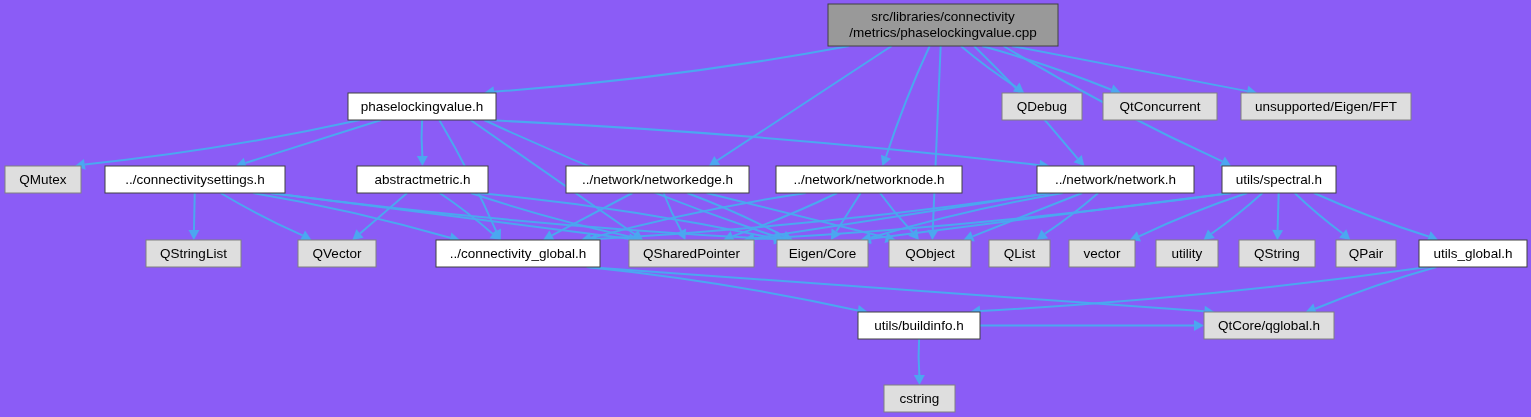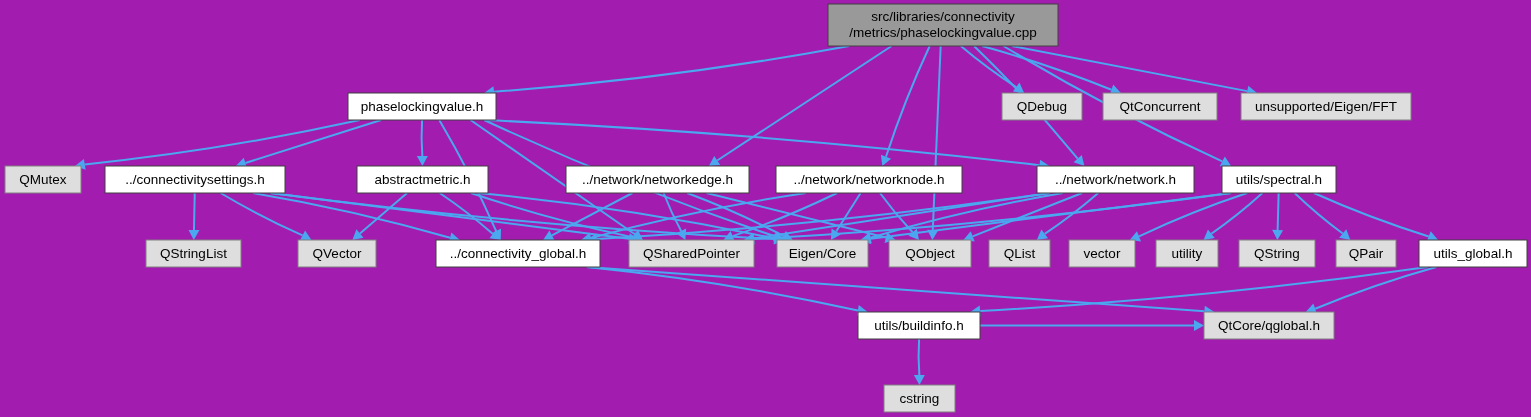"src/libraries/connectivity" #graph-root { background: #a21caf -> #8b5cf6 }
